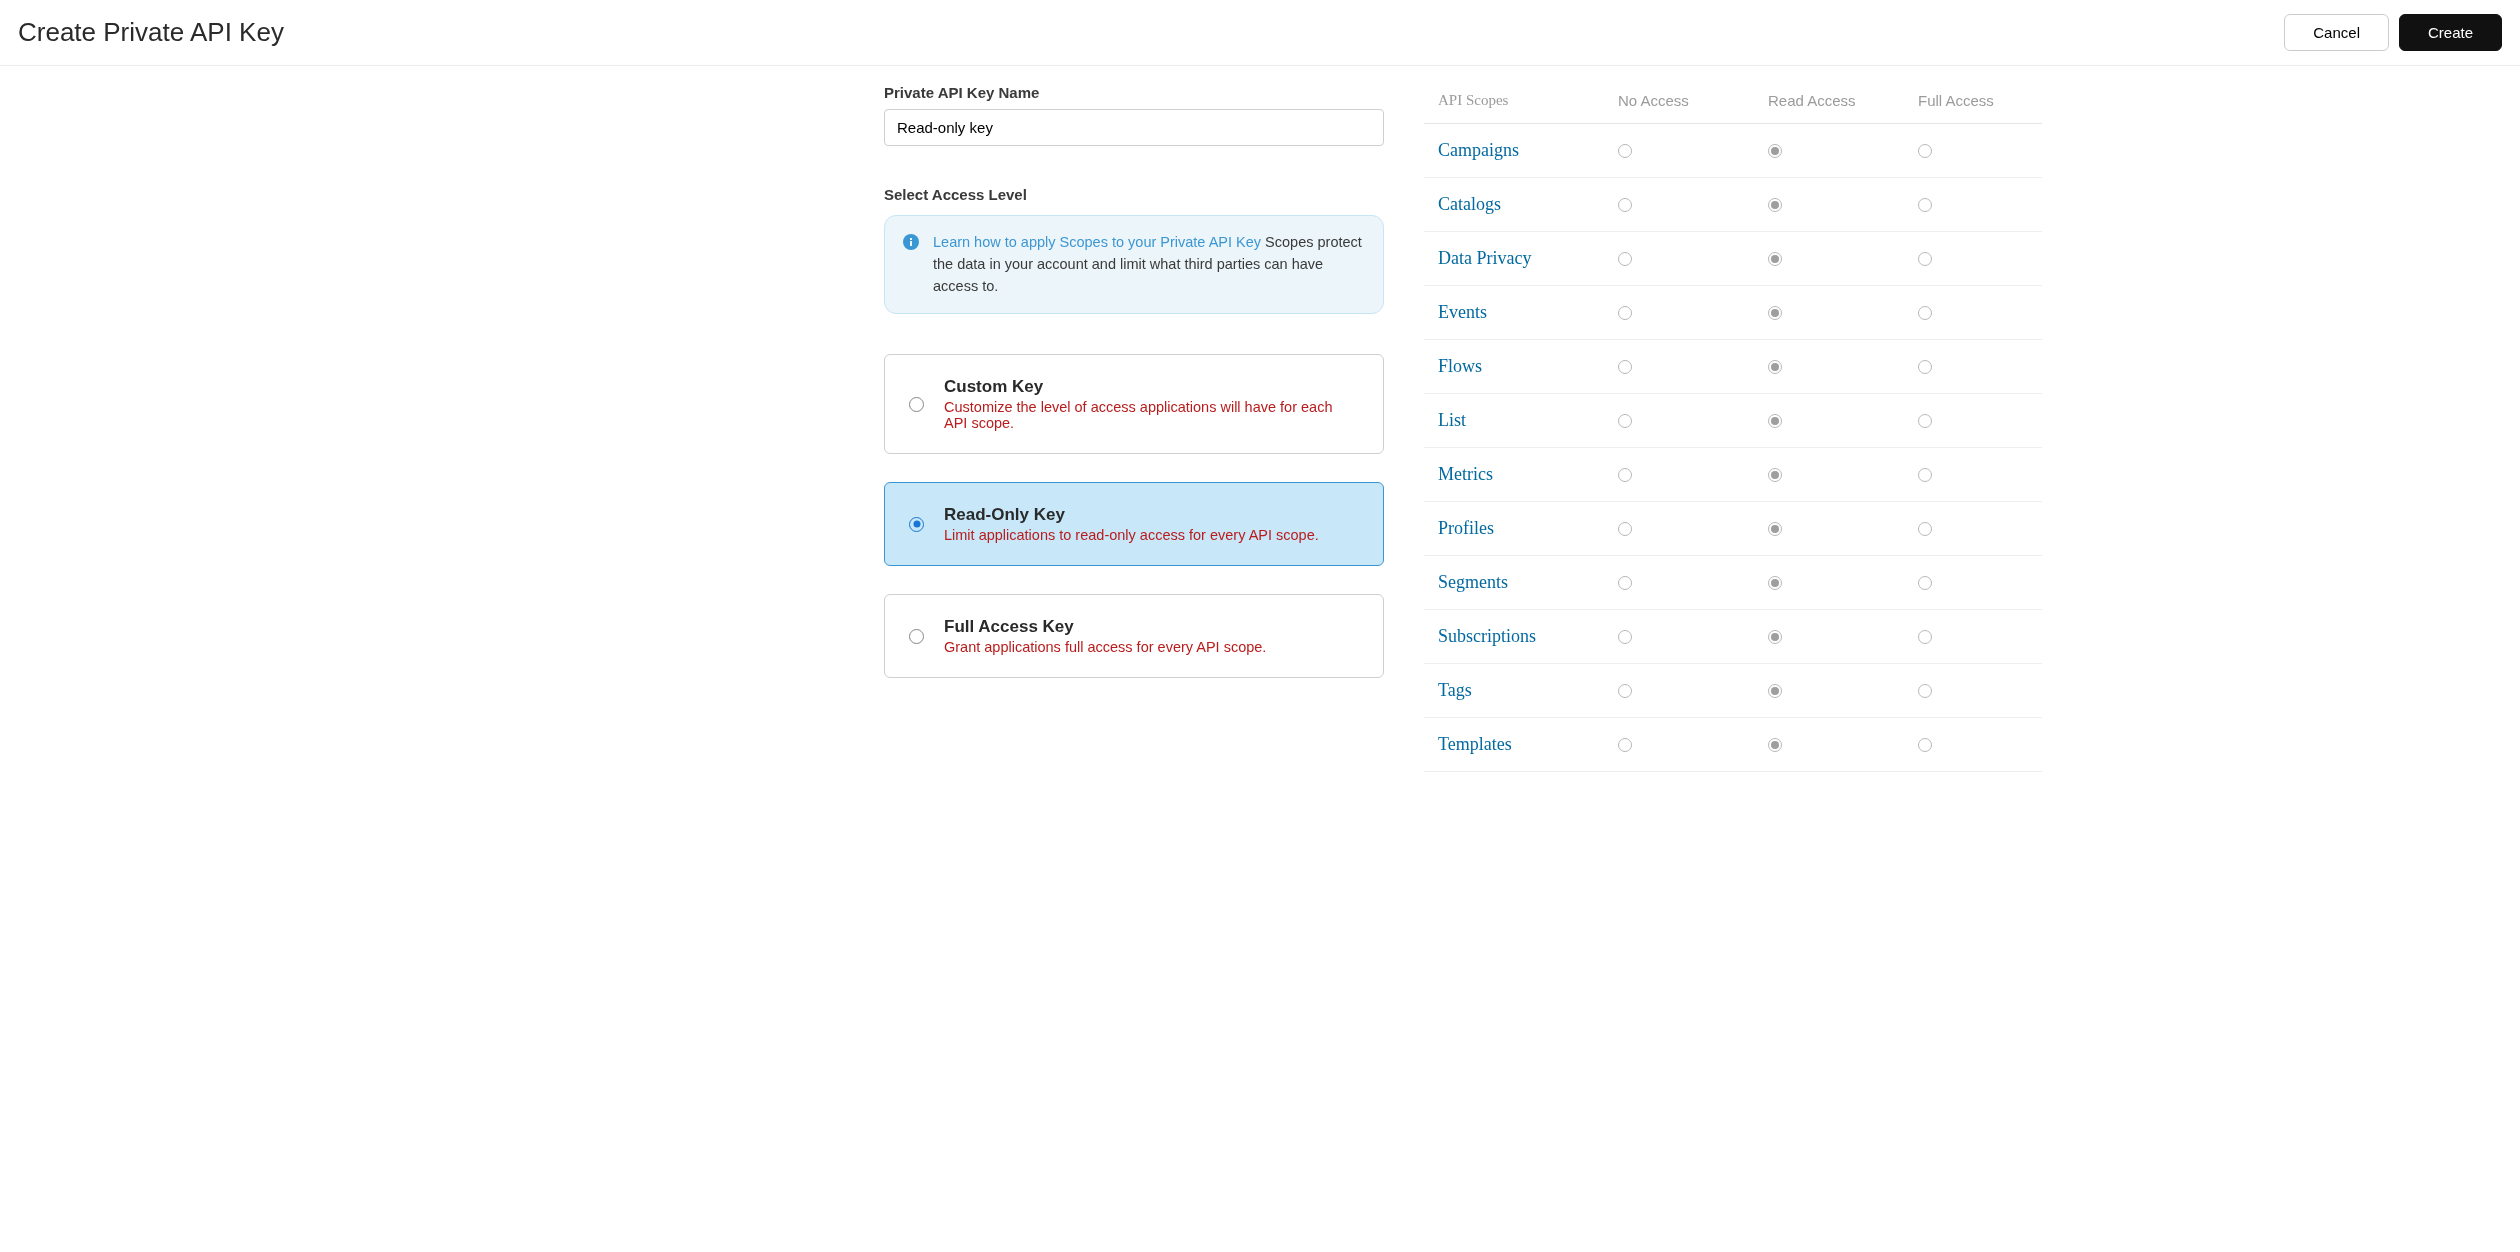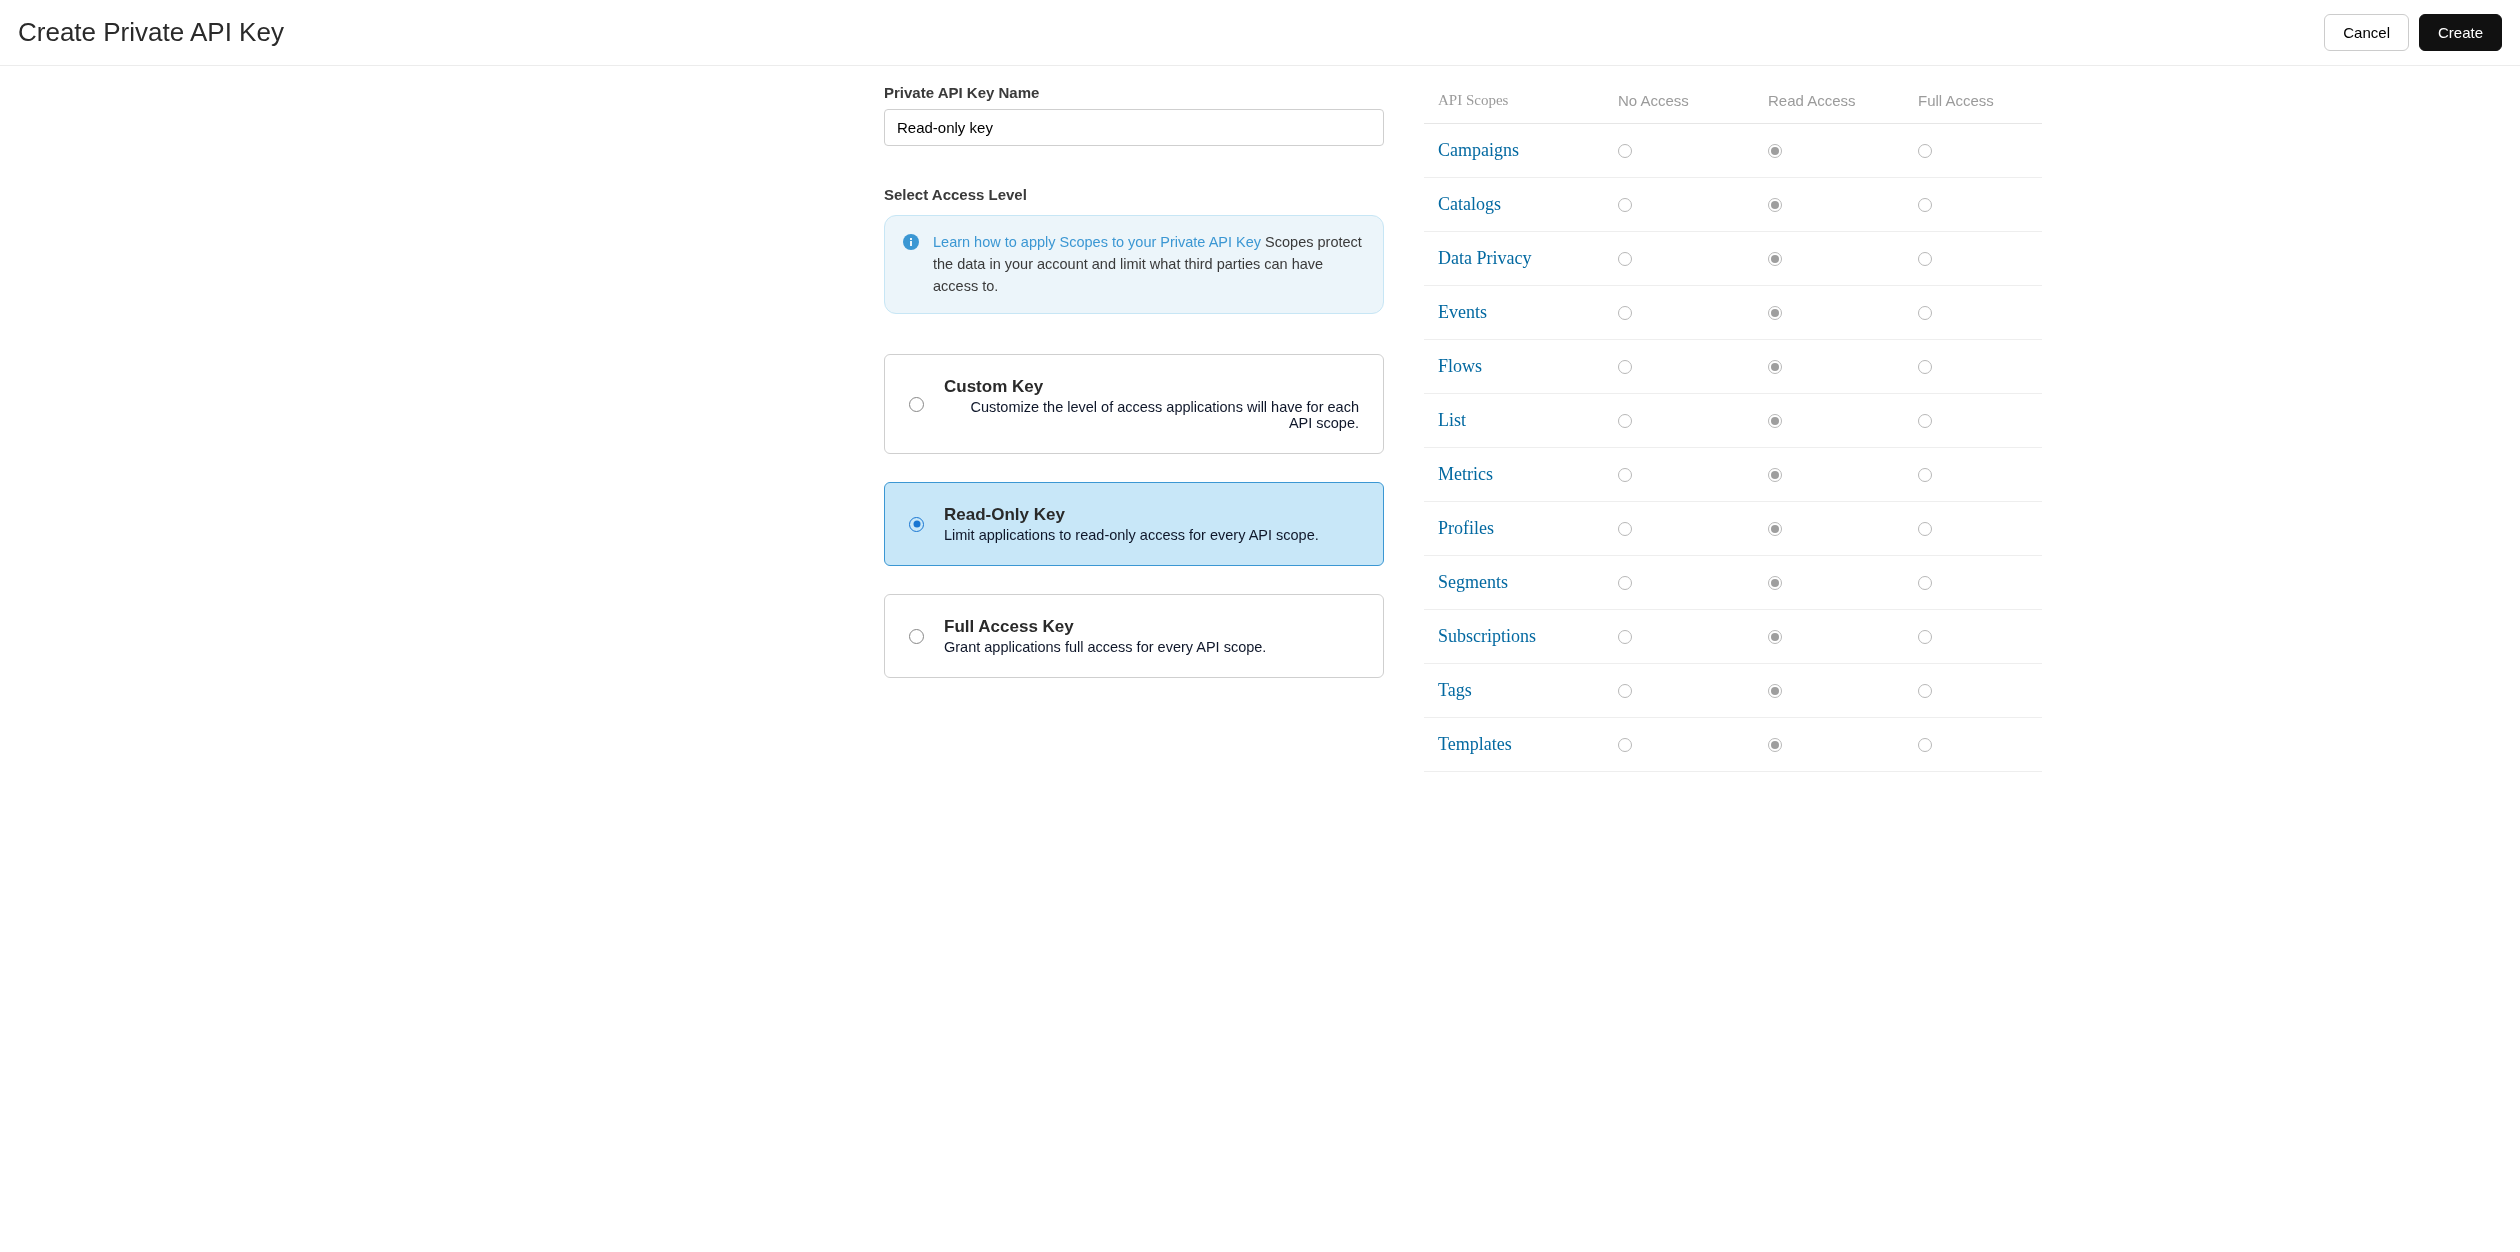"Cancel" .btn { padding: 9px 18px -> 9px 28px }
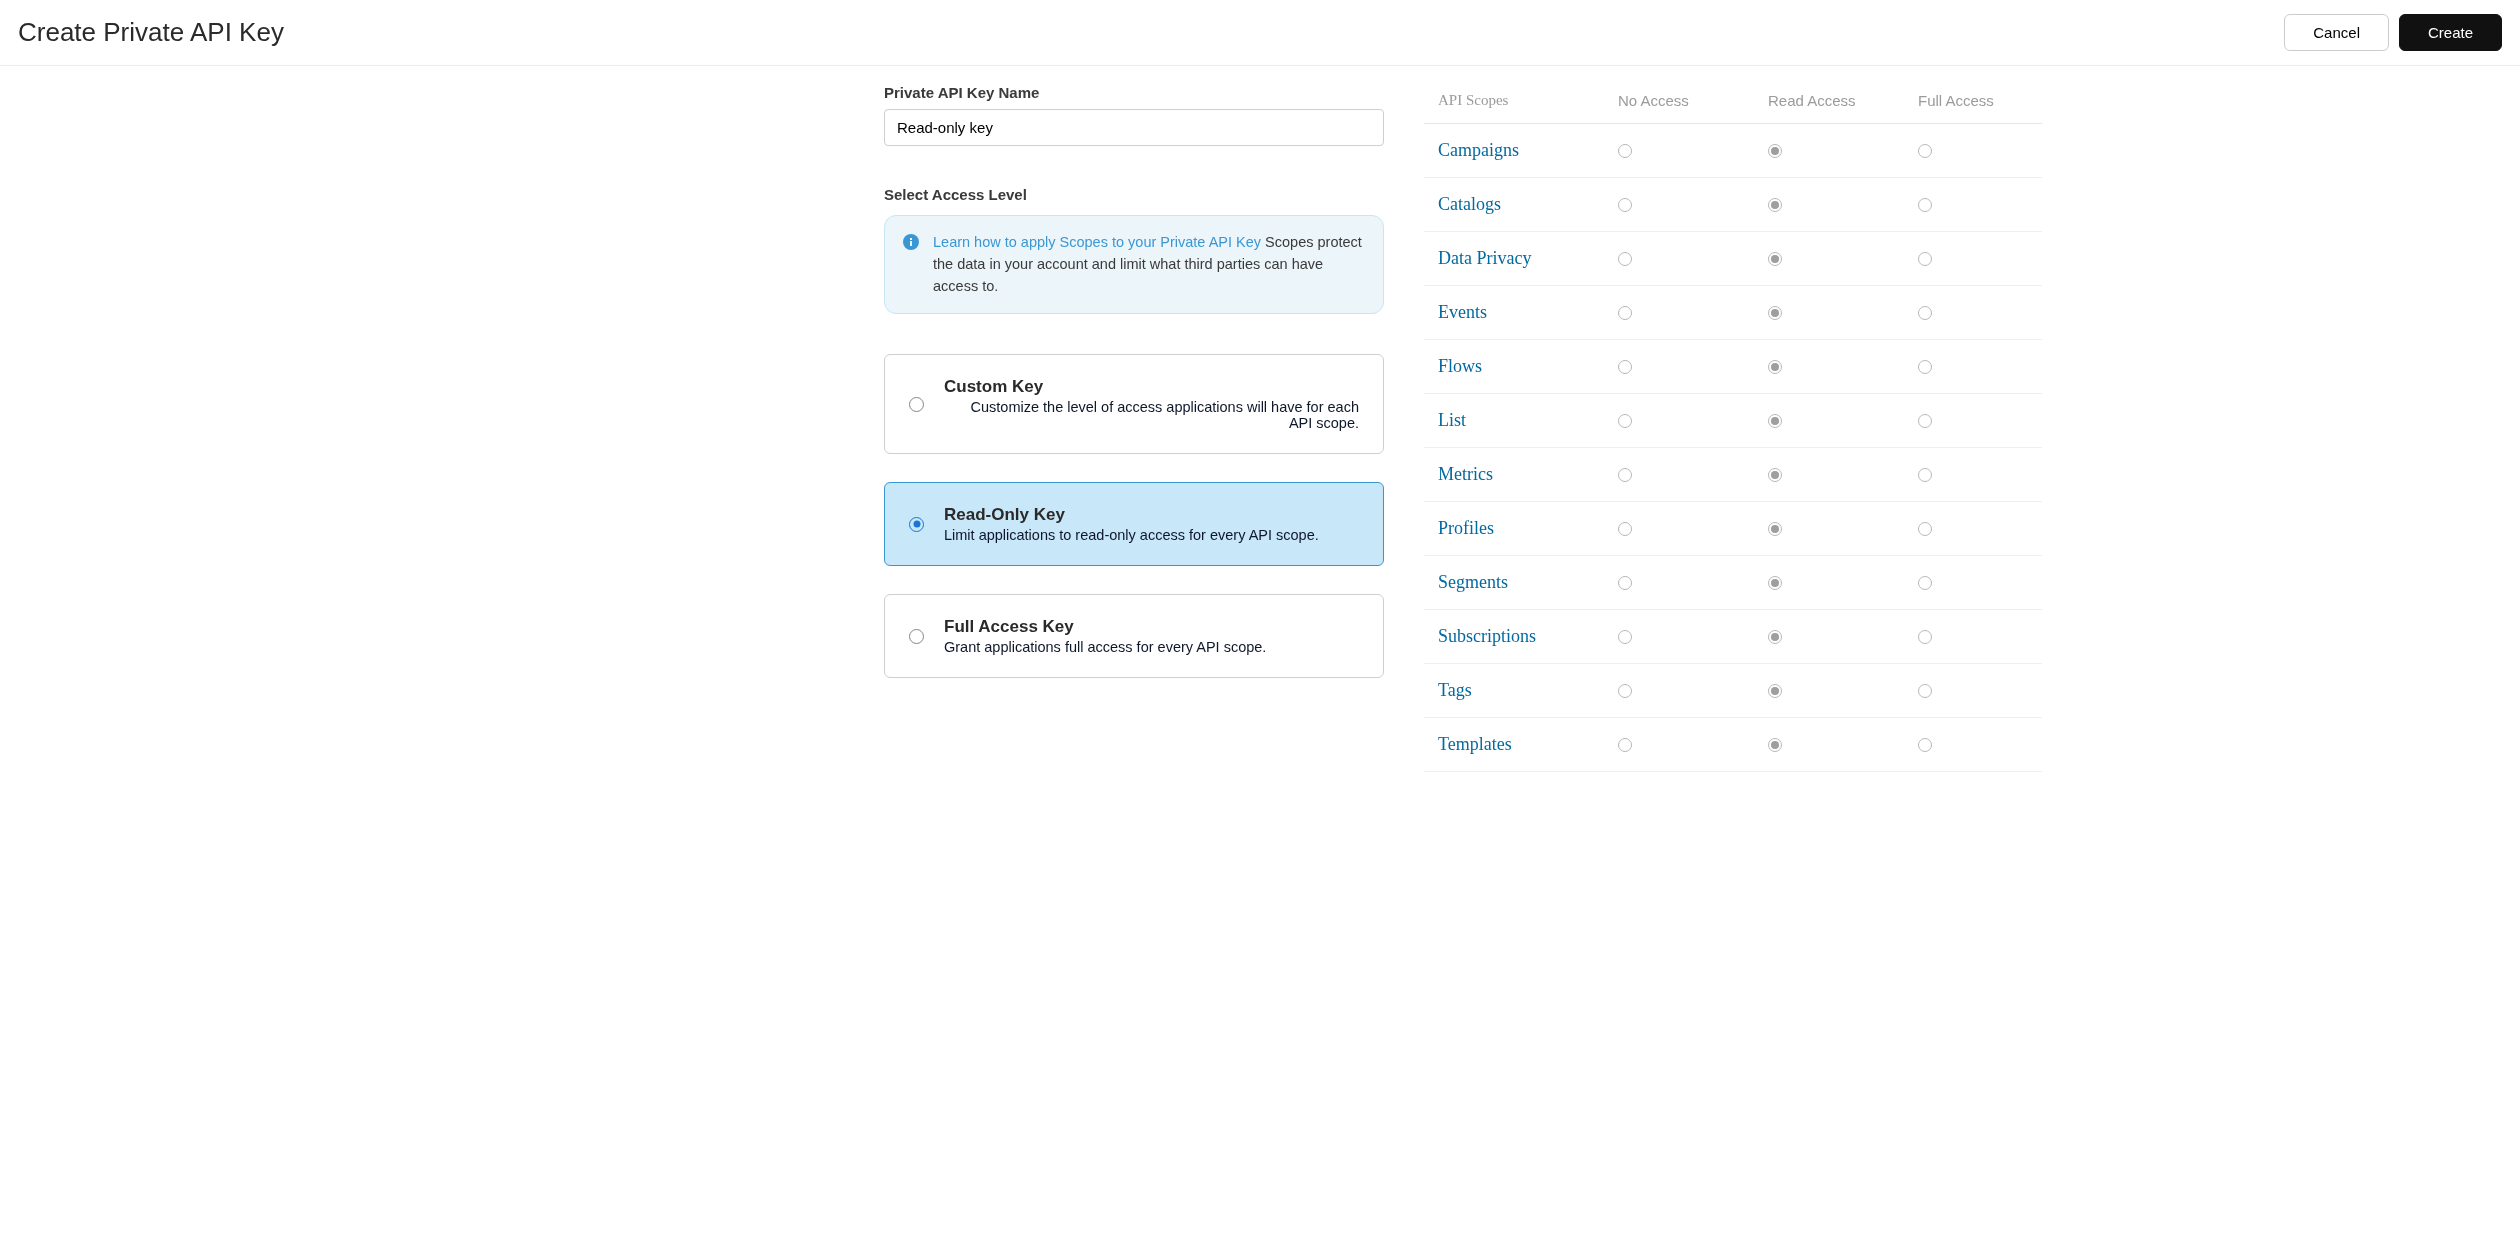"Customize the level of access" .option-desc { color: #0f172a -> #b91c1c; text-align: right -> none }
